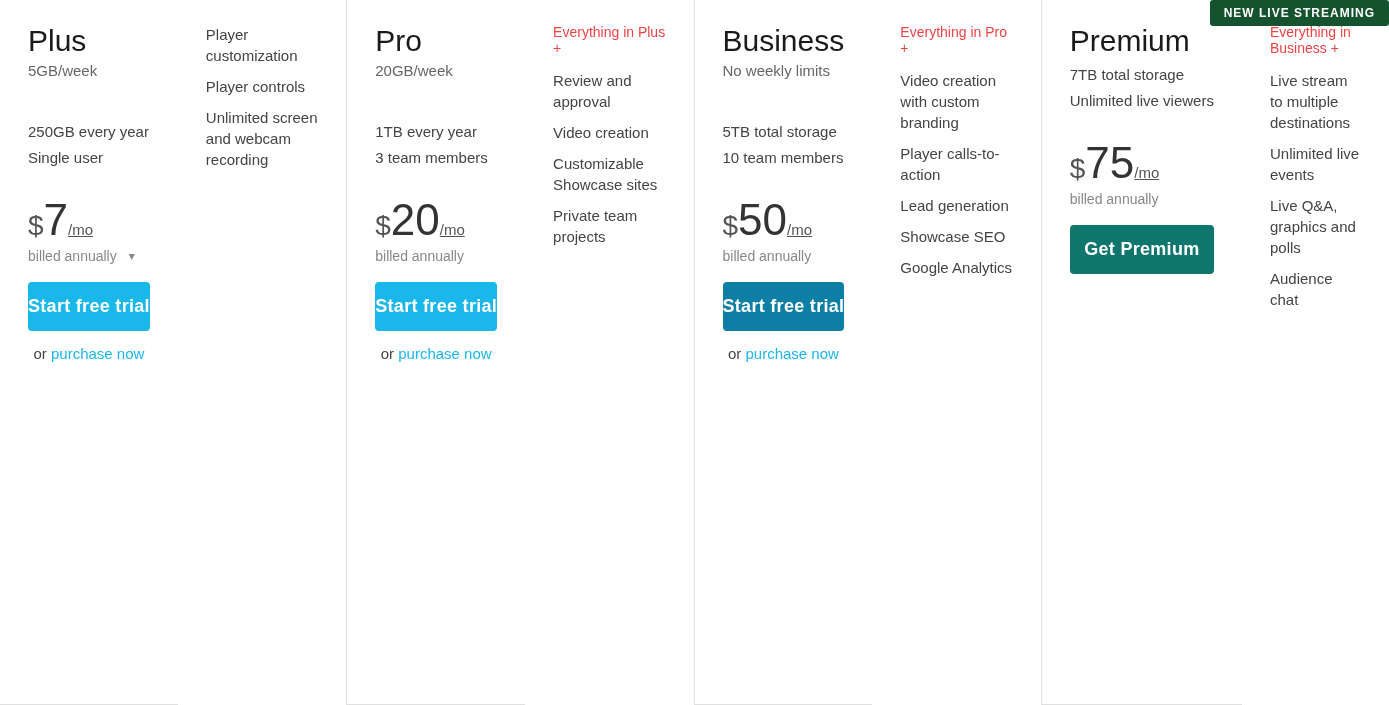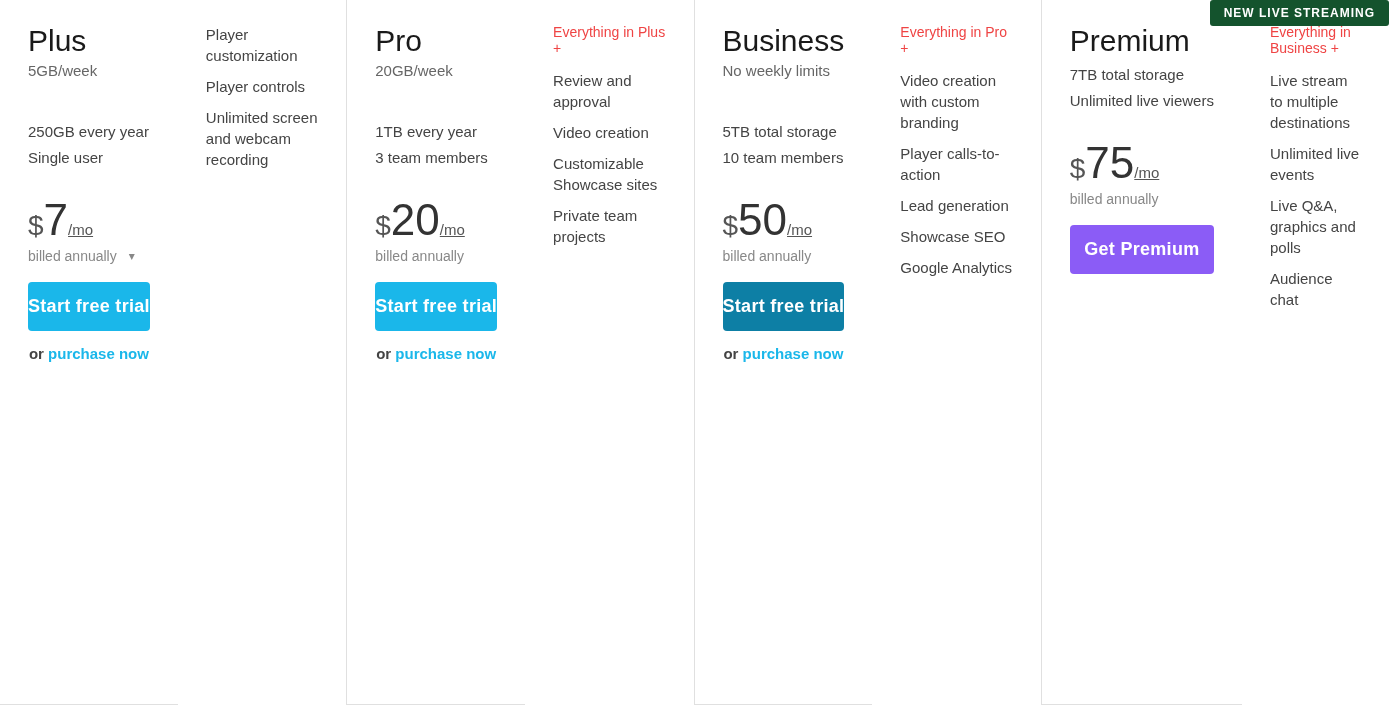"Get Premium" .btn-trial.premium-dark { background: #8b5cf6 -> #0f766e }
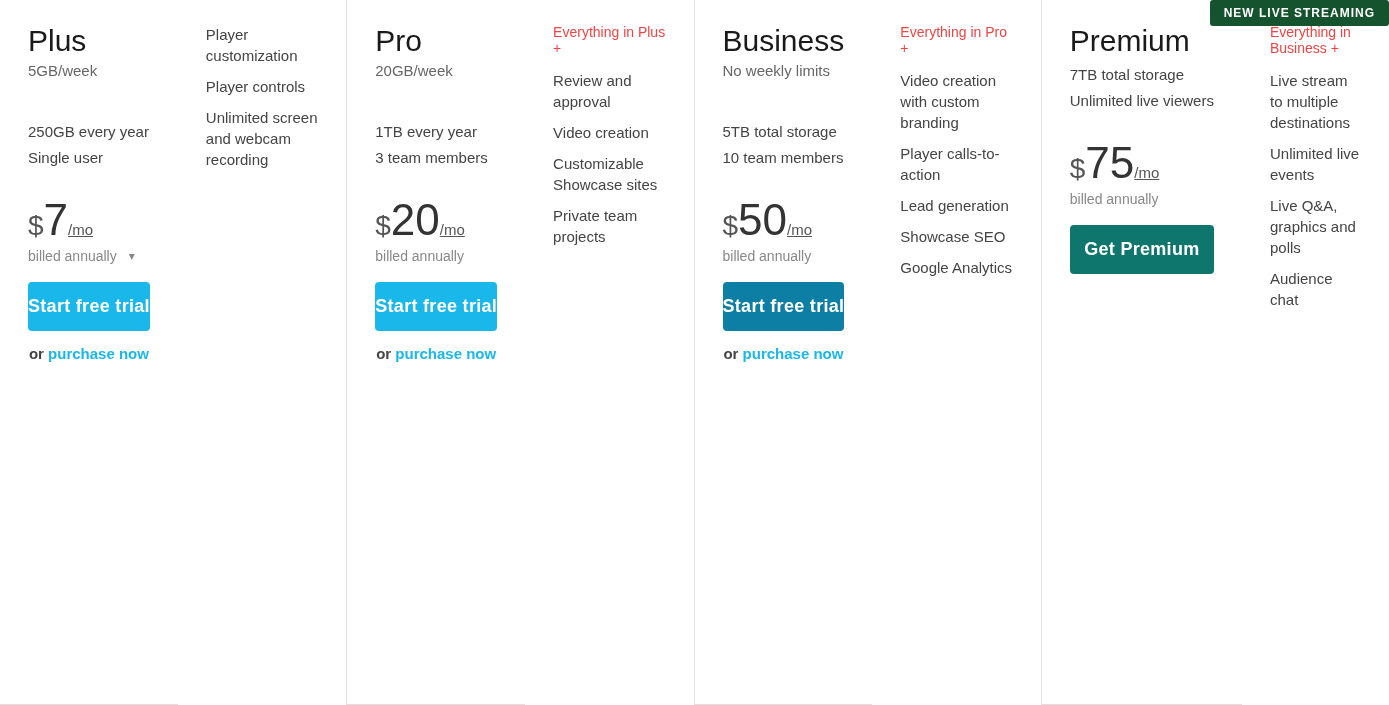"or purchase now" .purchase-now-row { font-weight: bold -> none }
